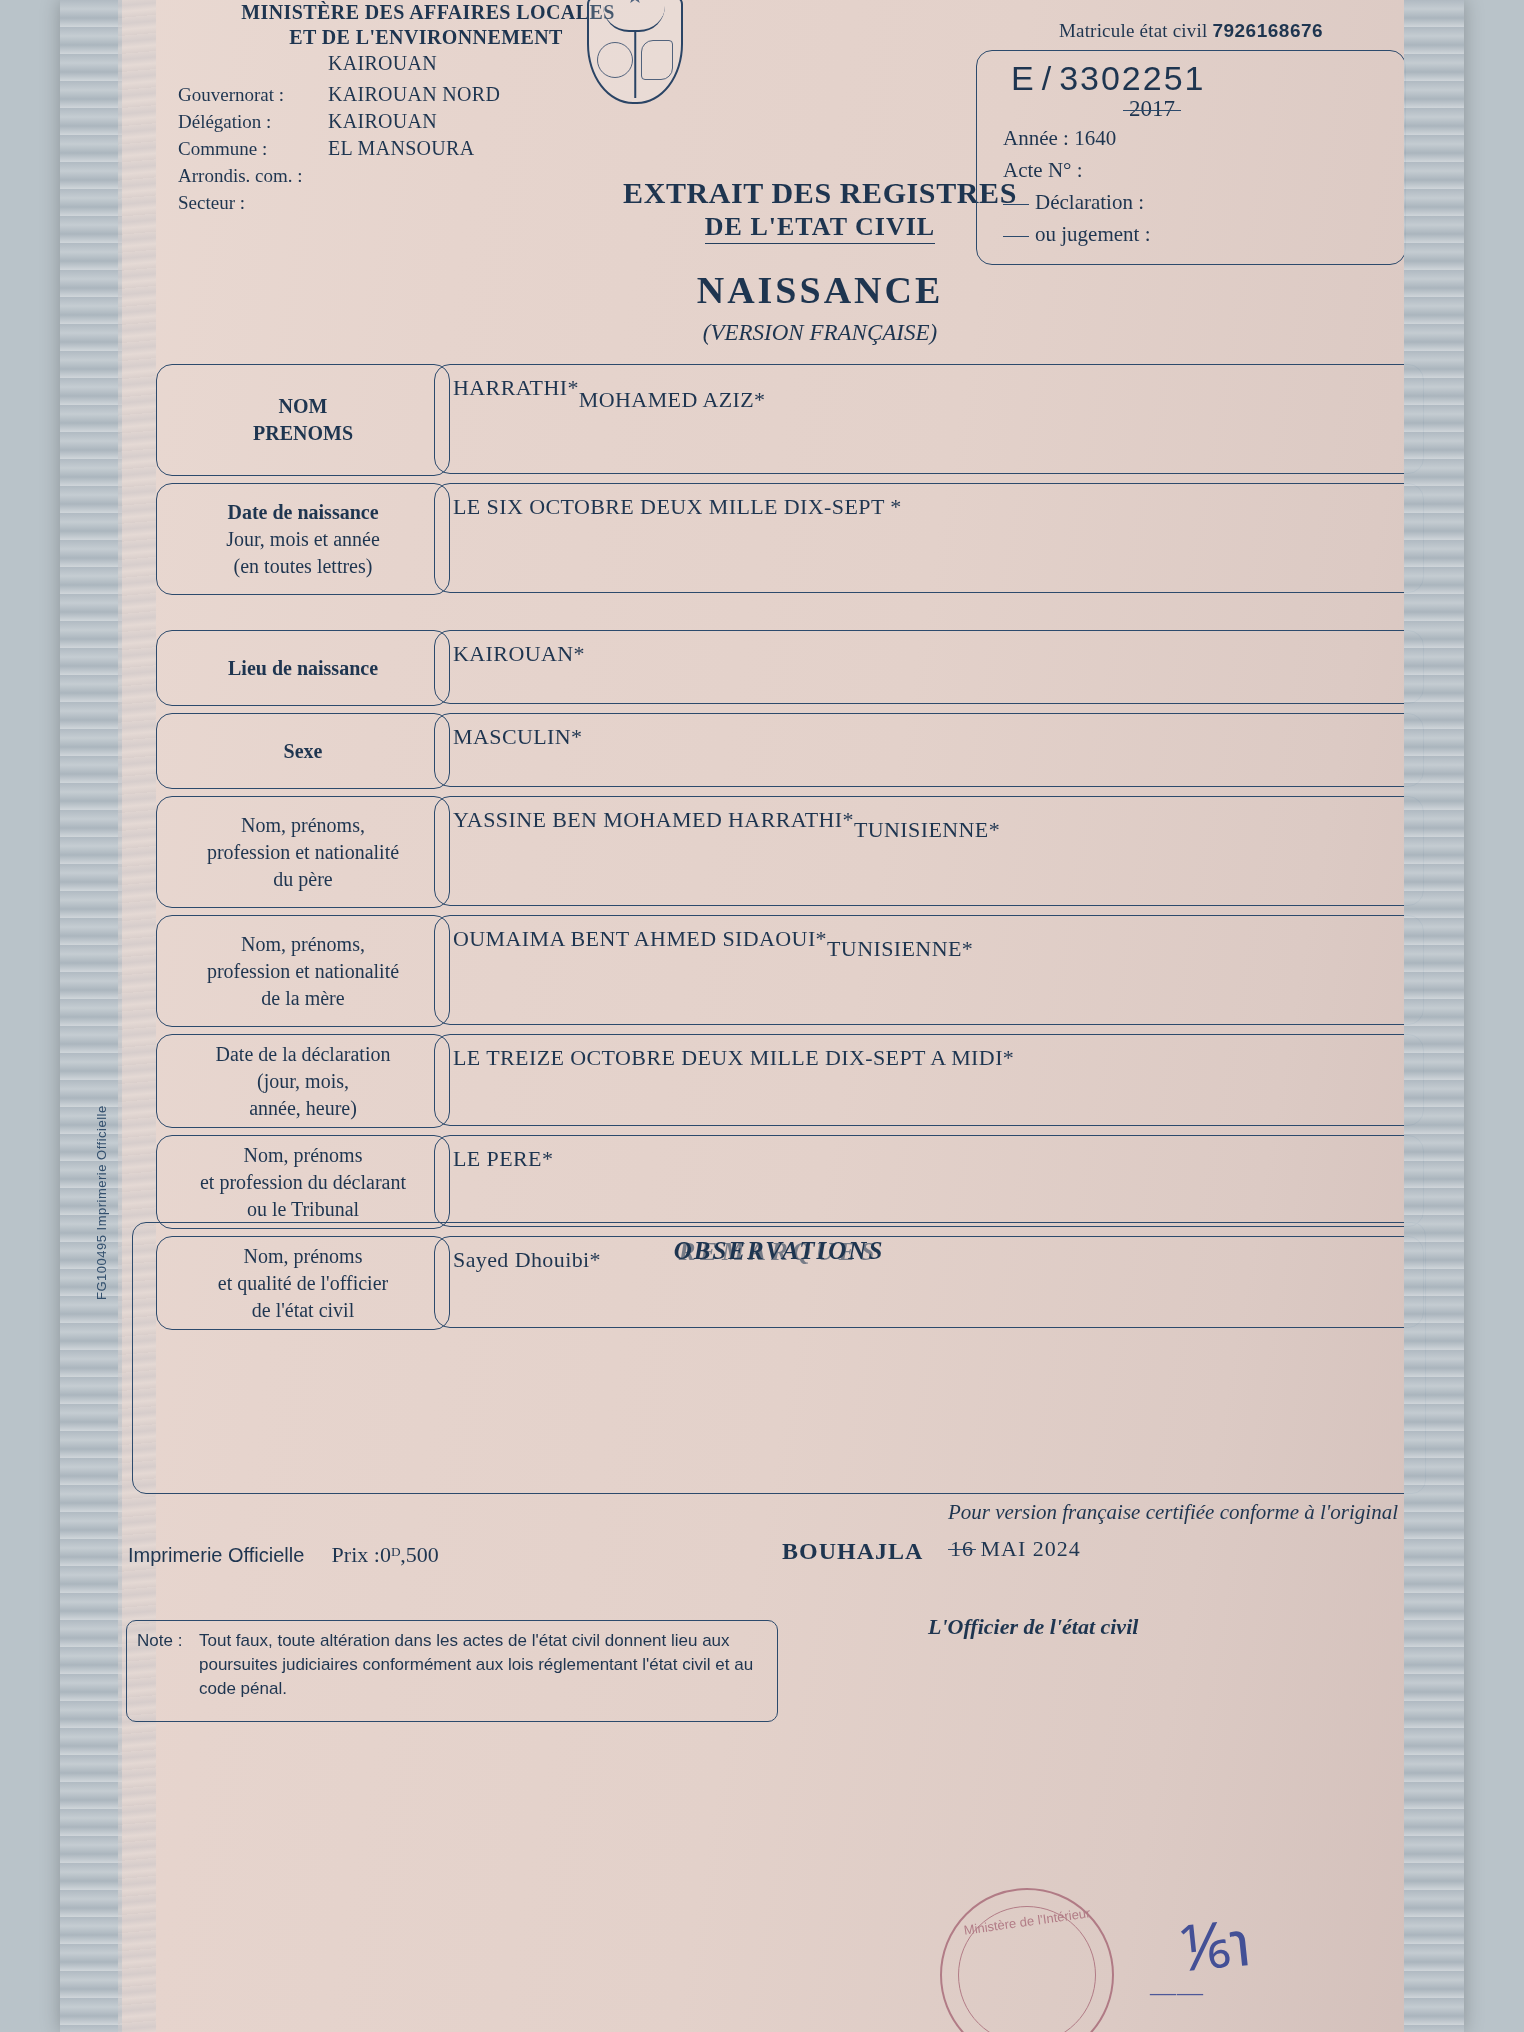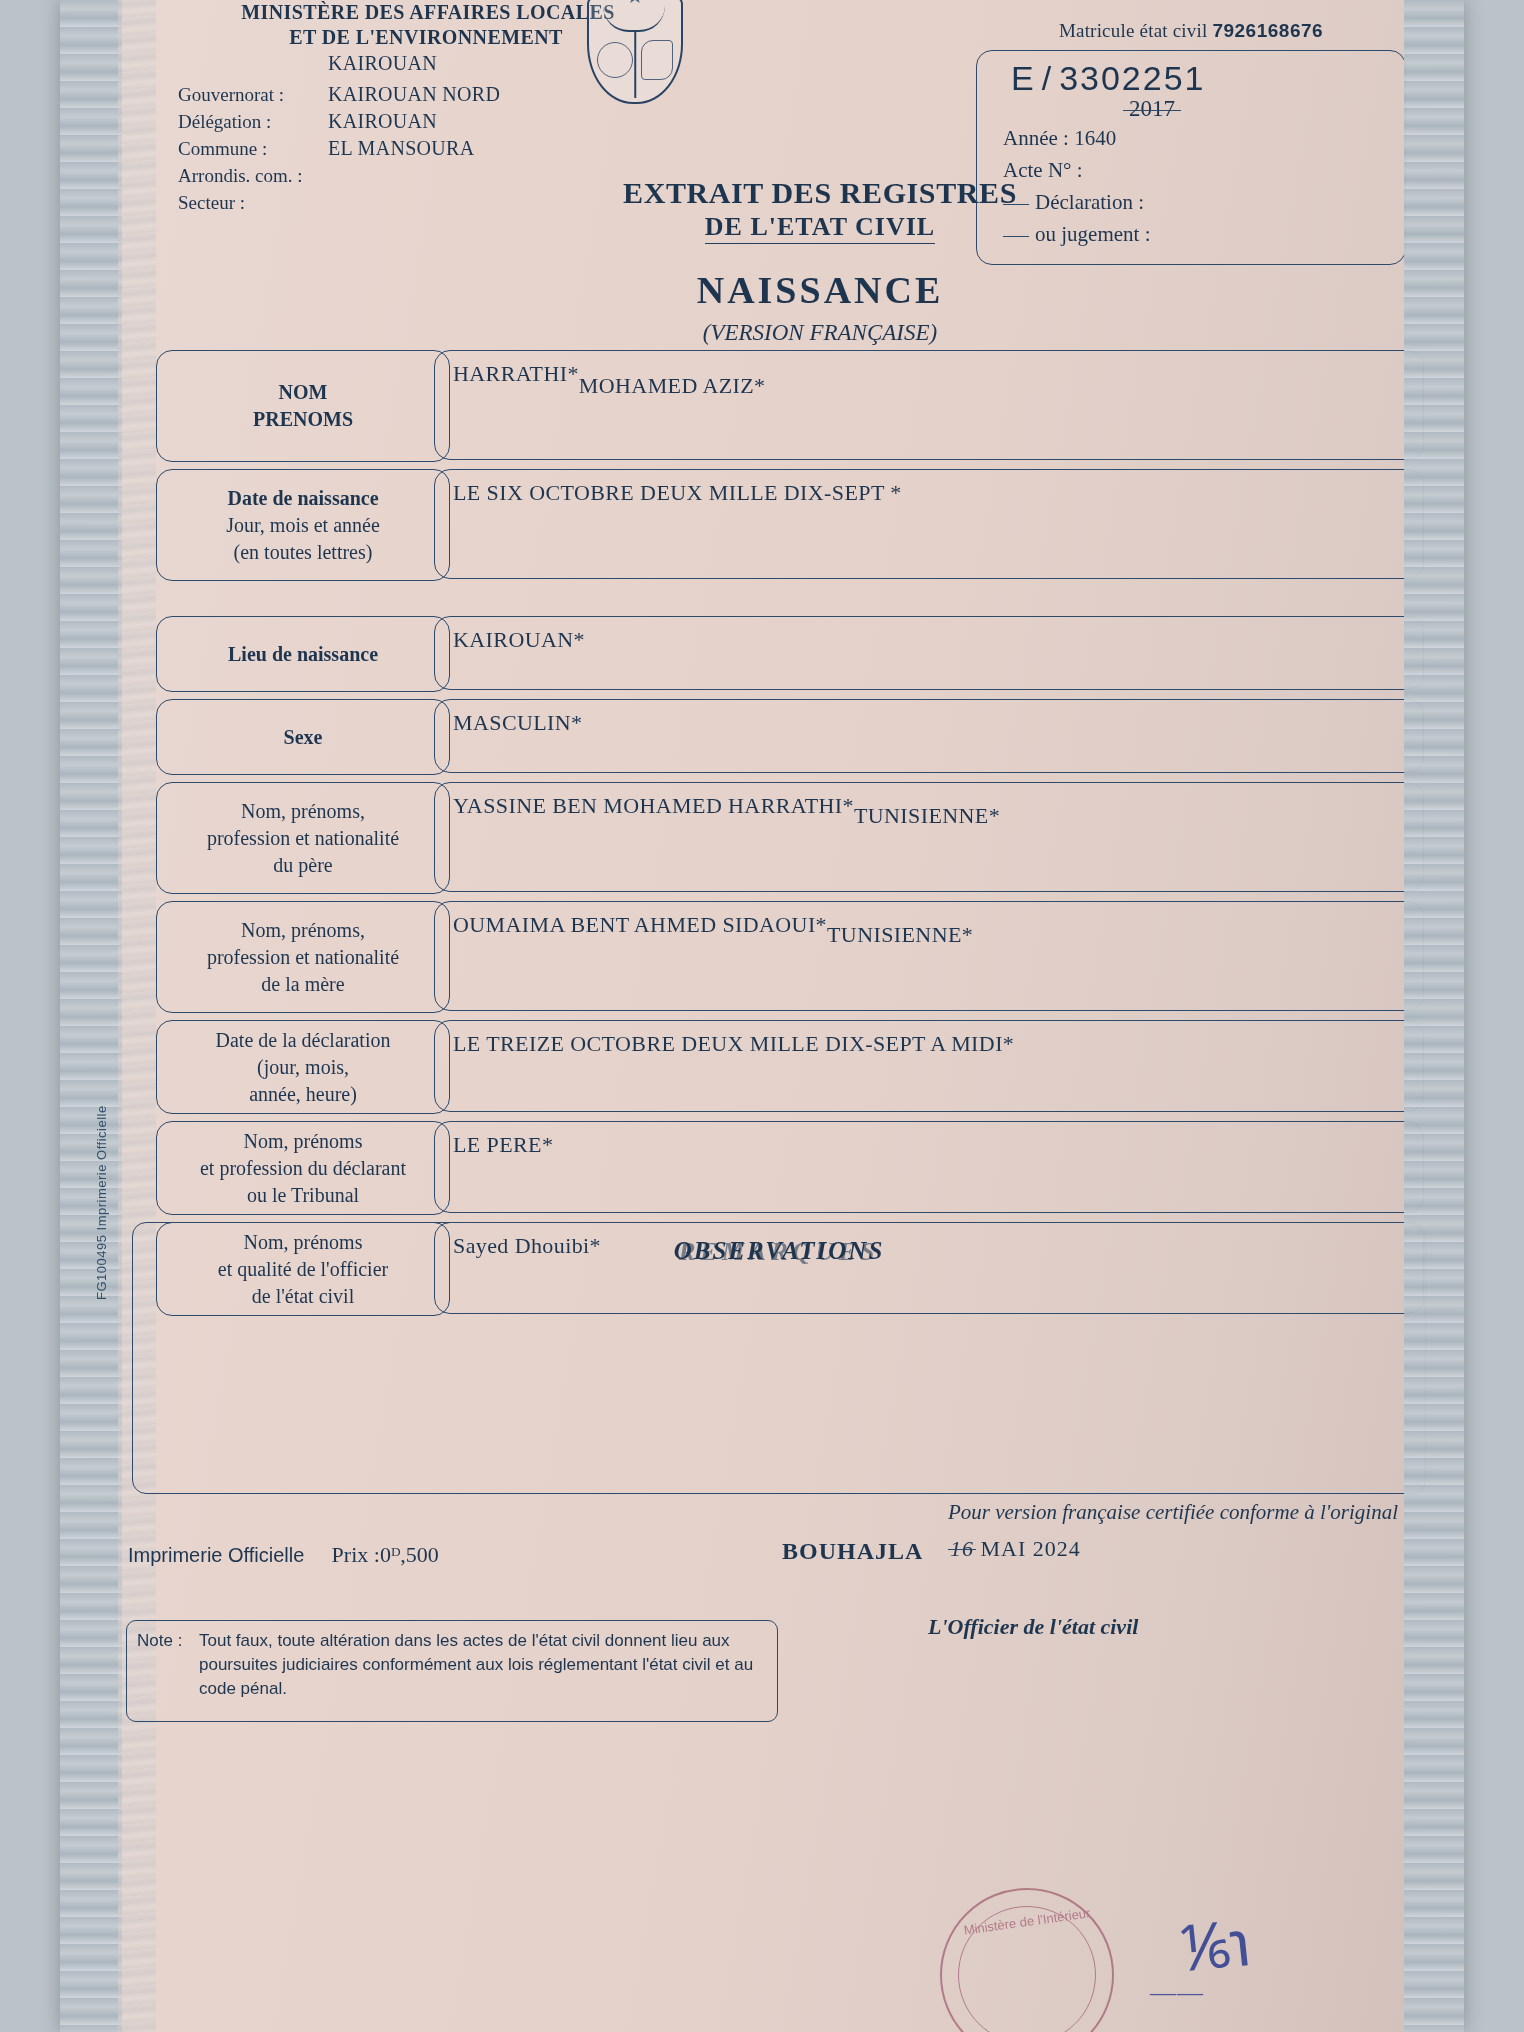"NOM" .form { top: 350px -> 364px }
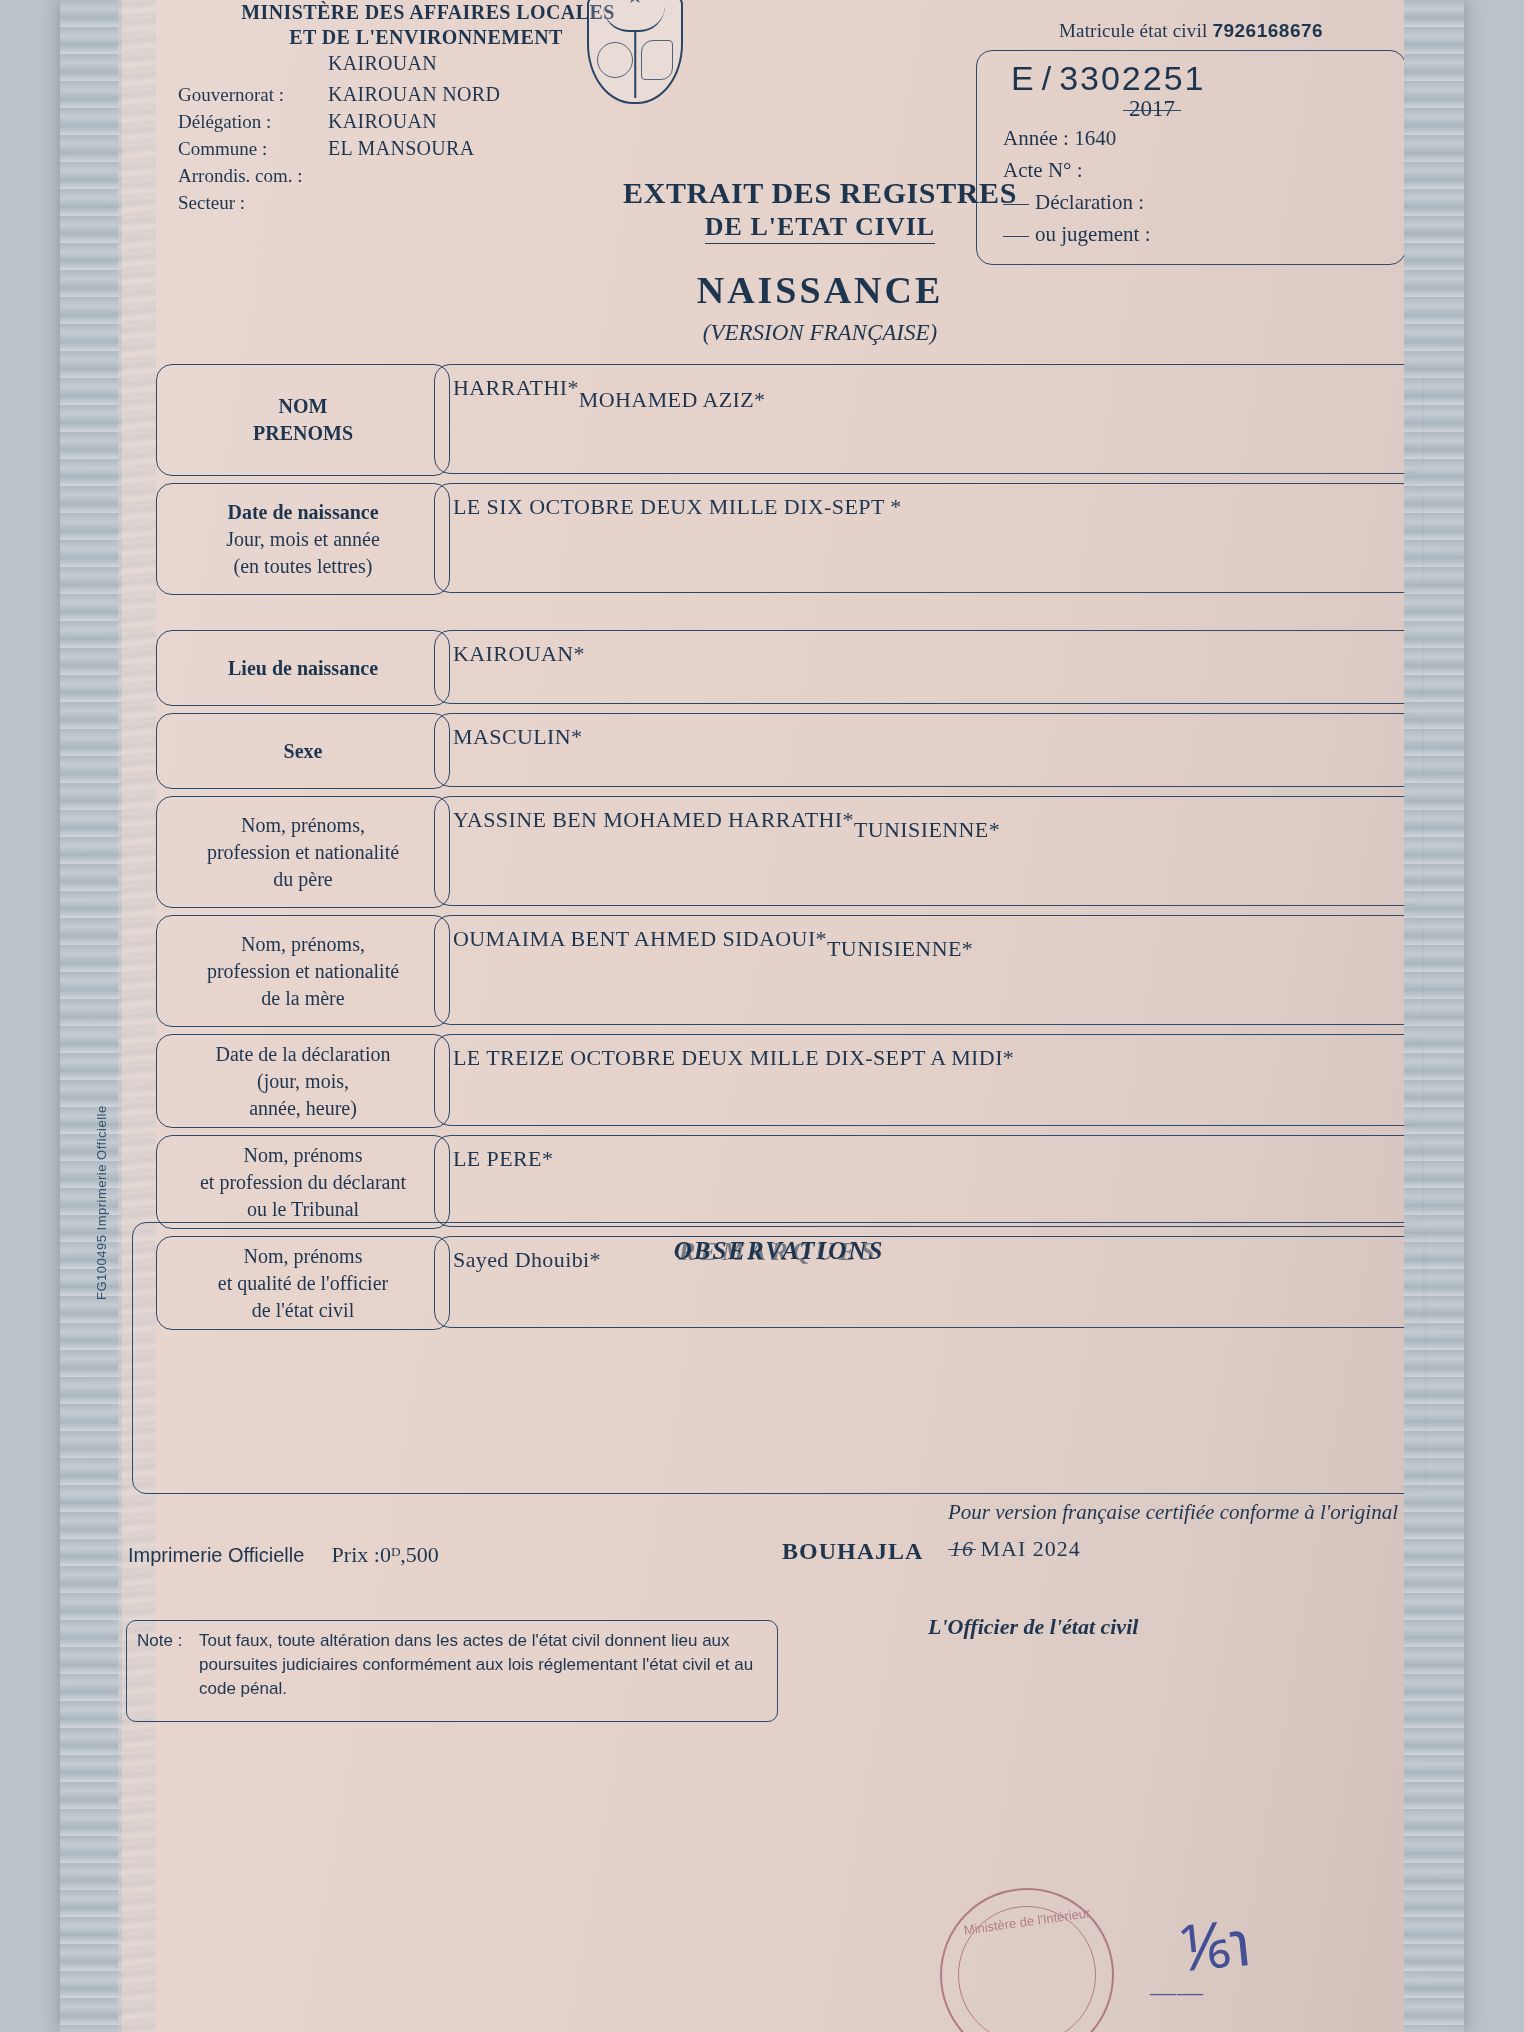"16" .dt .dd { font-style: italic -> none }
